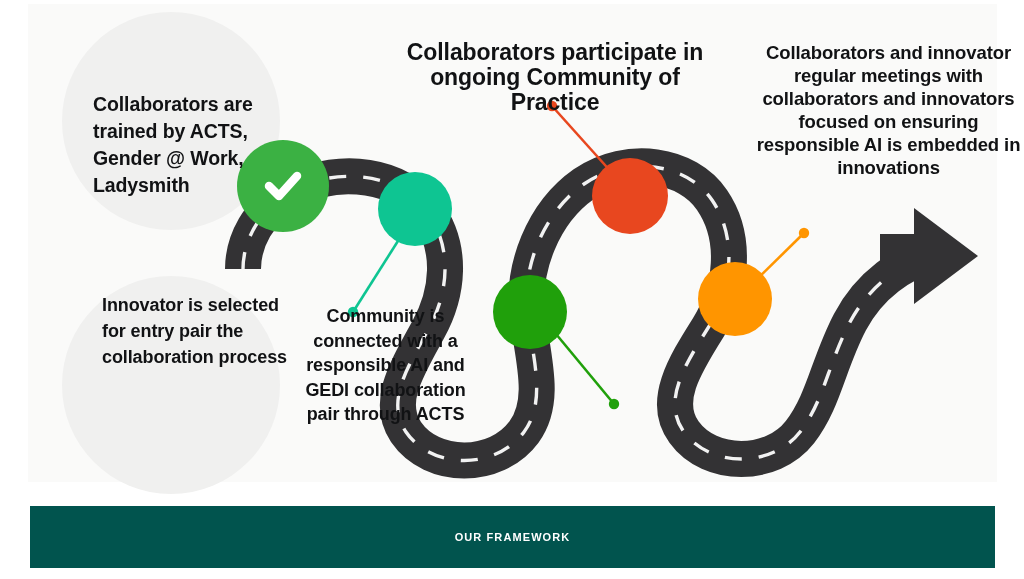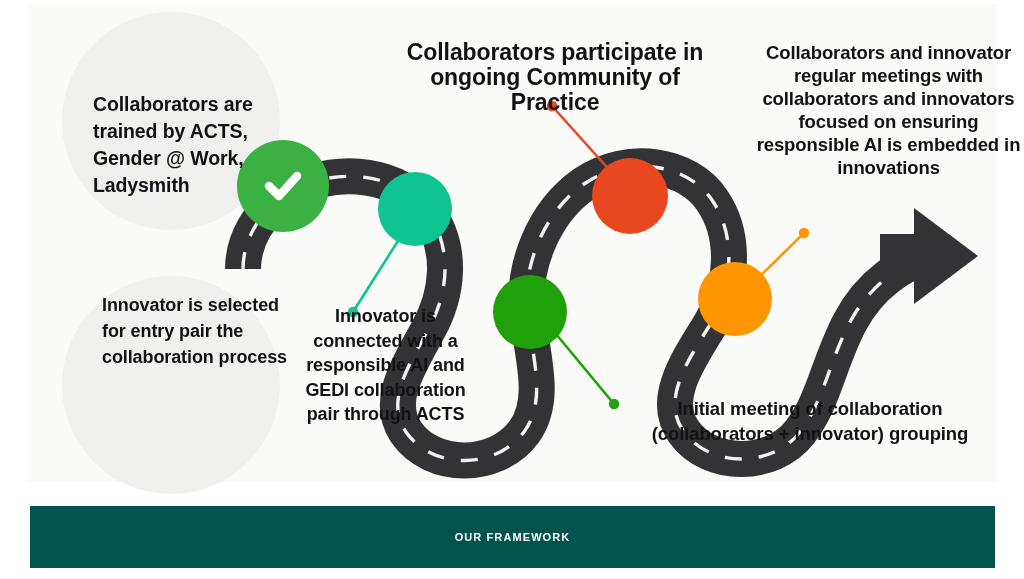"Innovator is connected with a" div.label { text: Innovator -> Community }
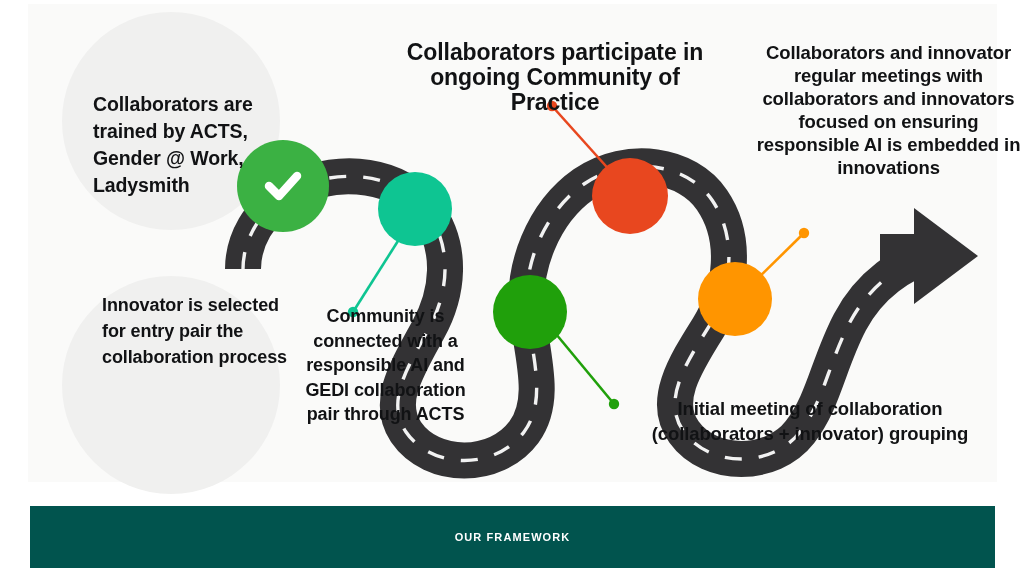"Initial meeting of collaboration" div.label { html: <div>Initial meeting of collaboration (collaborators + innovator) grouping</div> -> none }
